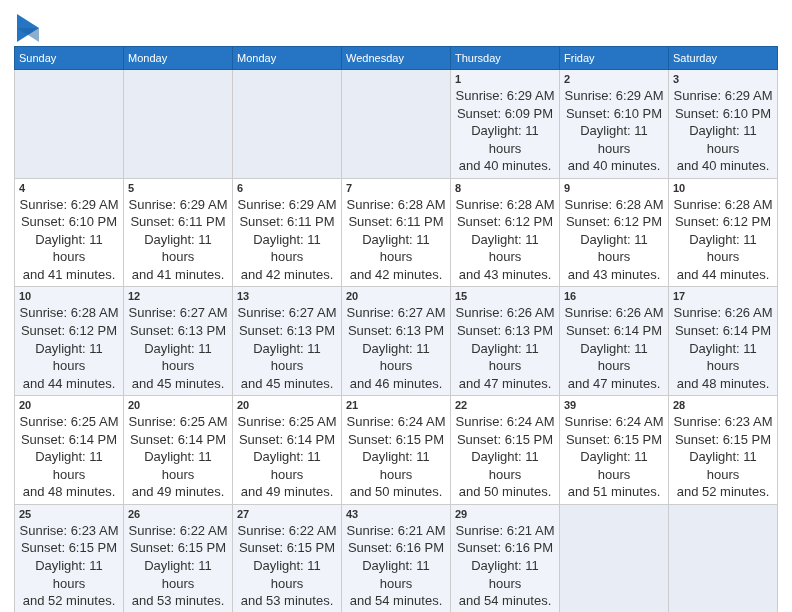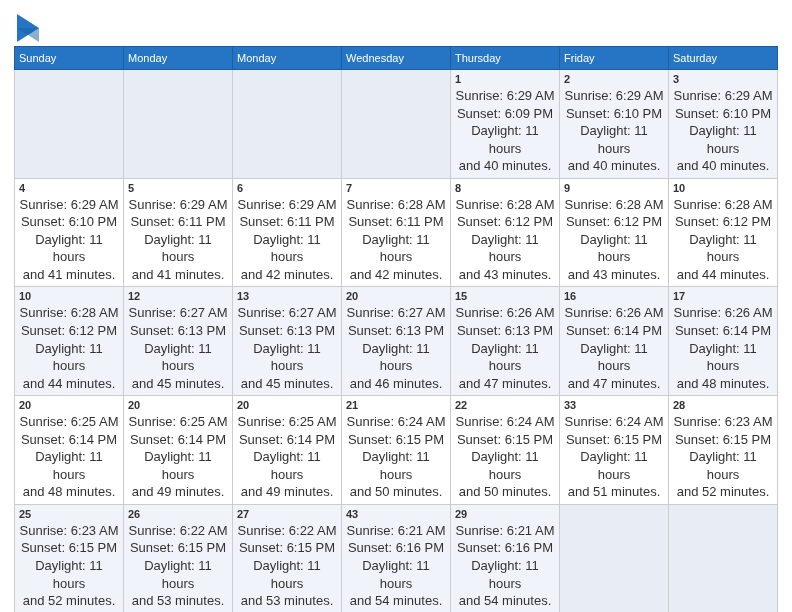"33" span.day-number { text: 33 -> 39 }
